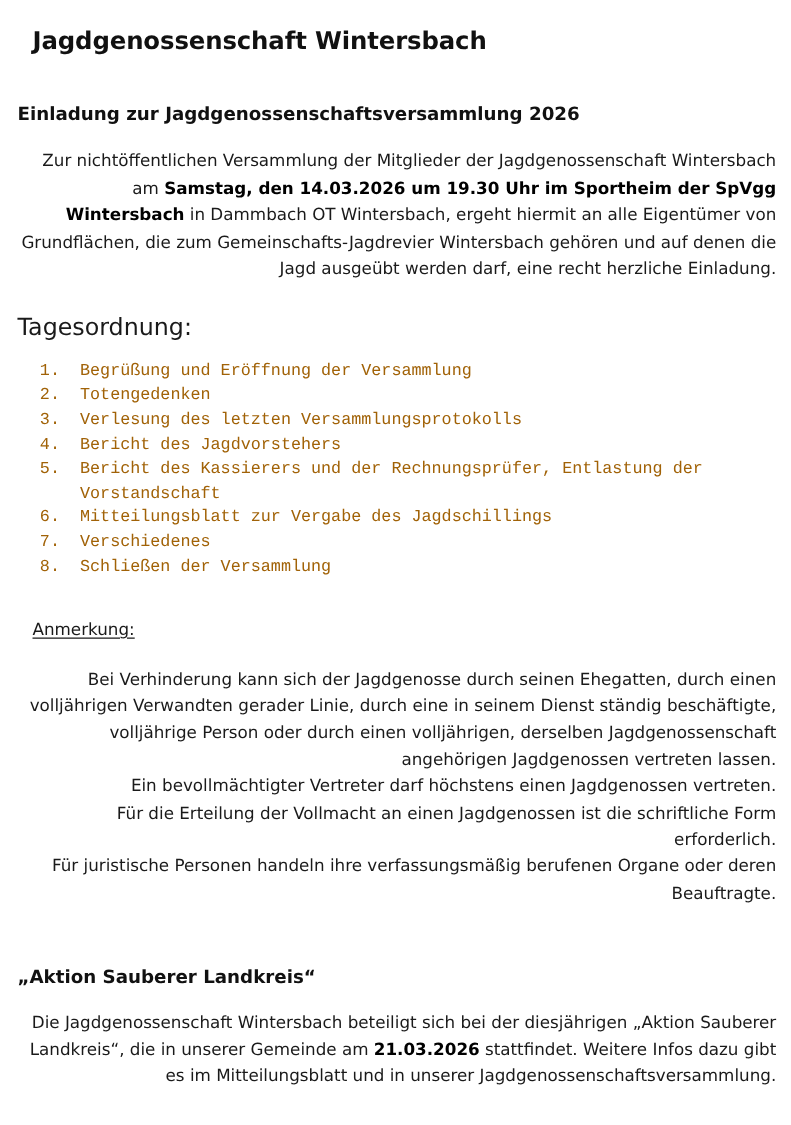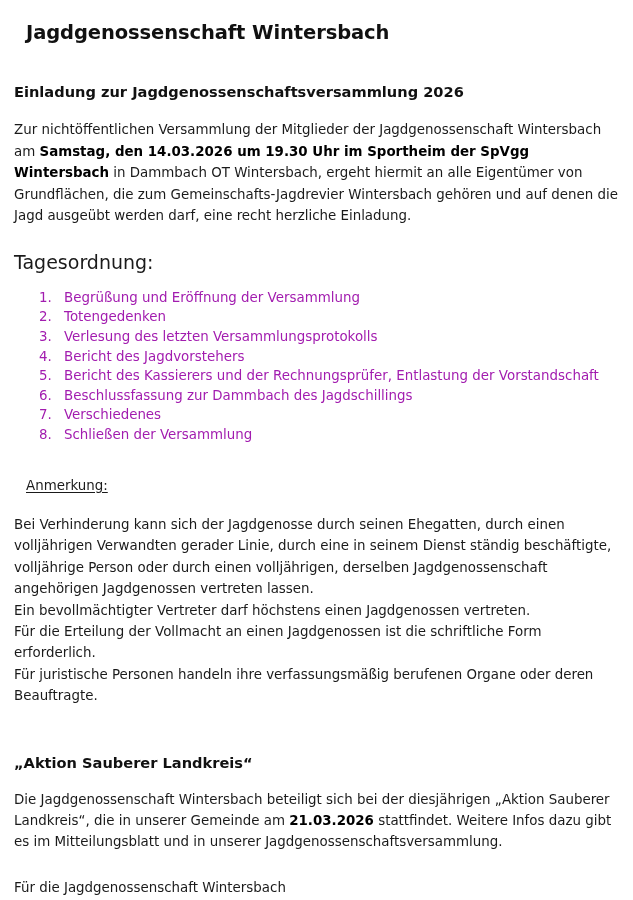"Zur nichtöffentlichen Versammlung der" .para { text-align: left -> right }
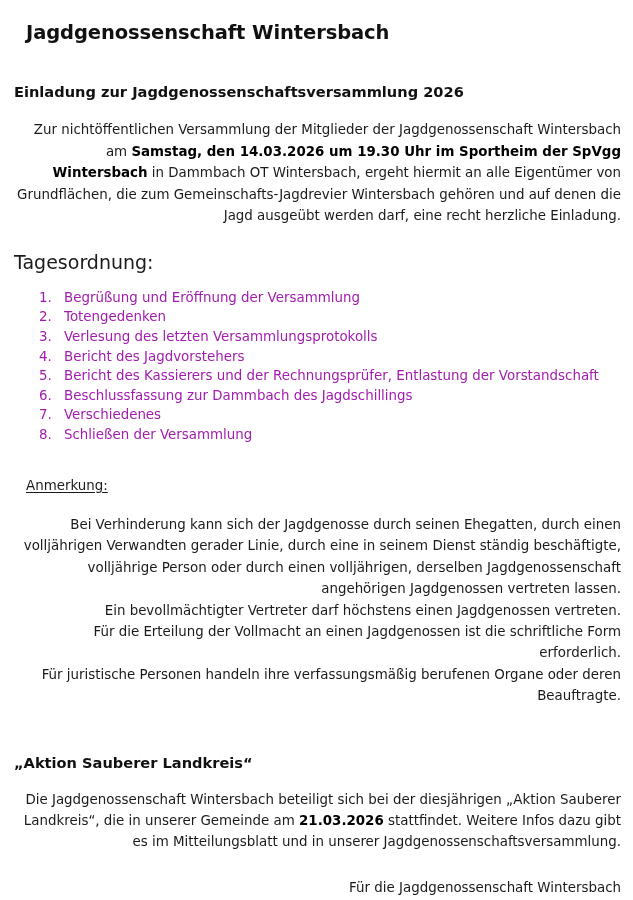"Begrüßung und Eröffnung der Versammlung" .agenda li { color: #a21caf -> #a16207; font-family: none -> Liberation Mono, monospace }
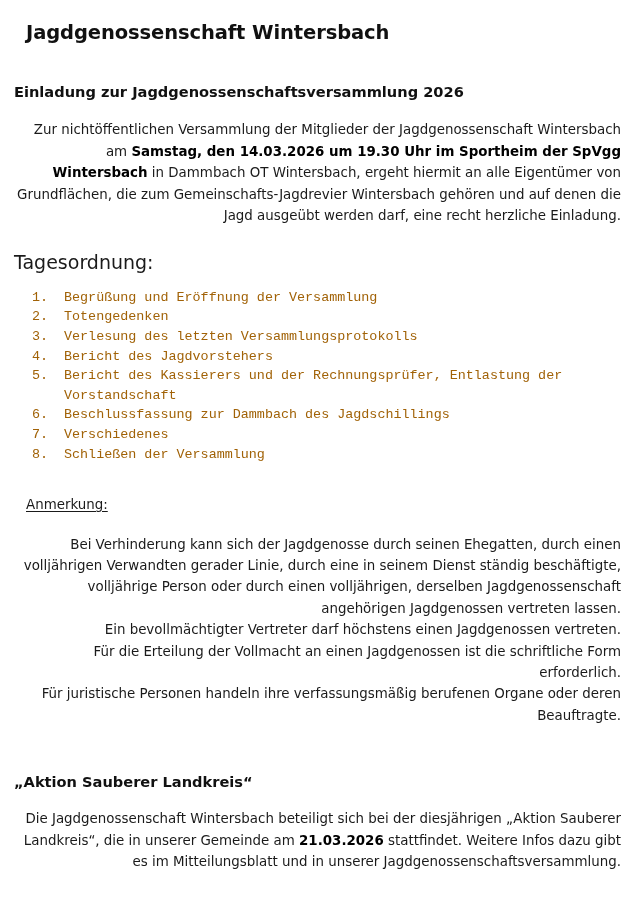"Beschlussfassung zur Dammbach des" li { text: Beschlussfassung zur Dammbach -> Mitteilungsblatt zur Vergabe }
